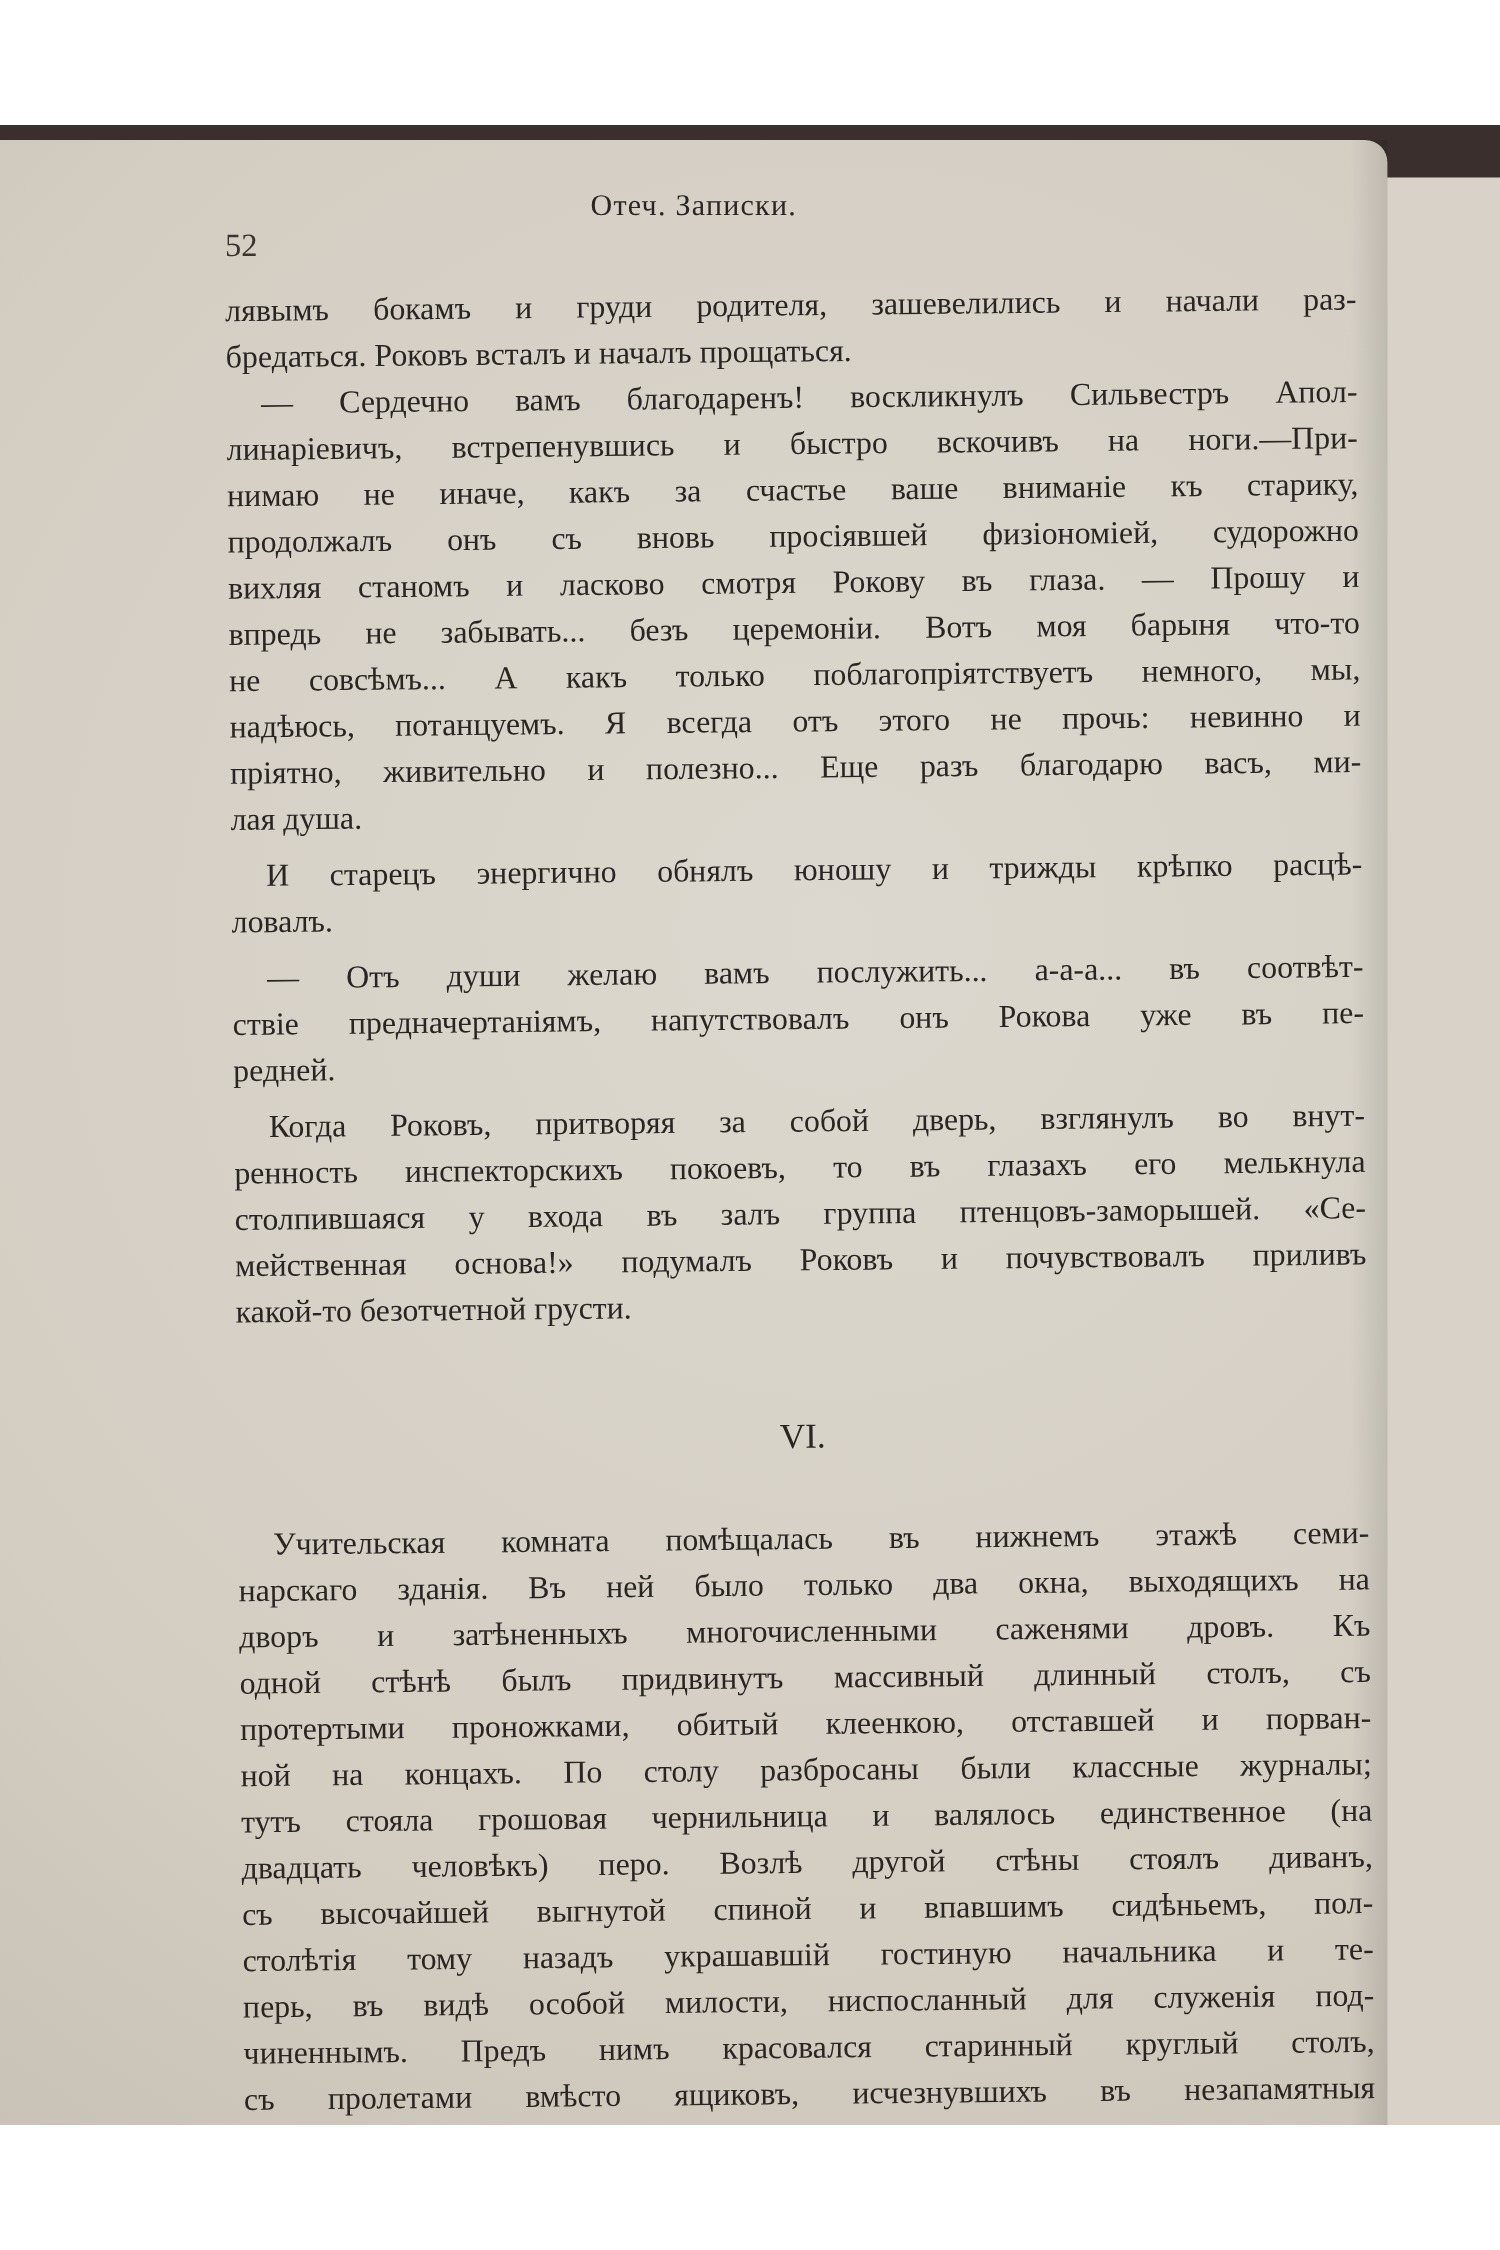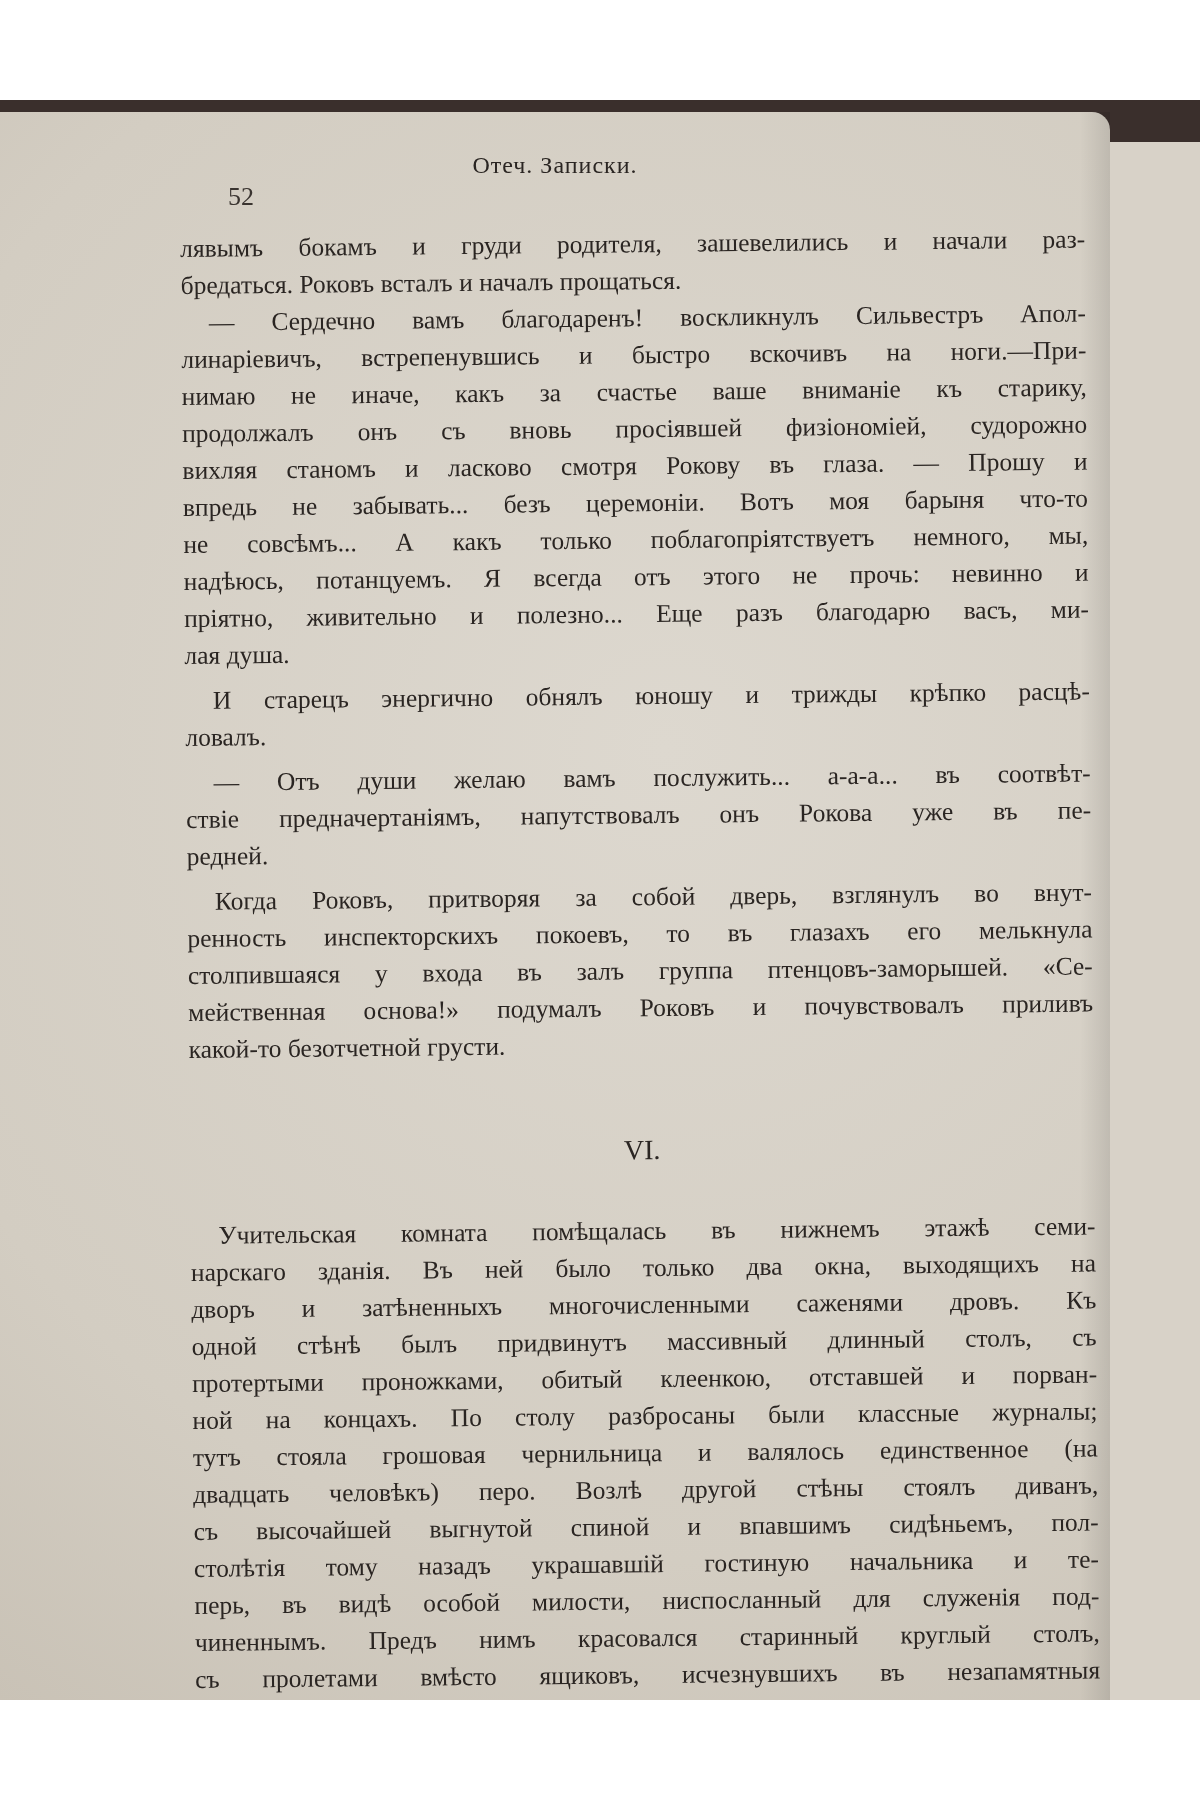"52" .page-num { margin-left: 48px -> none }
